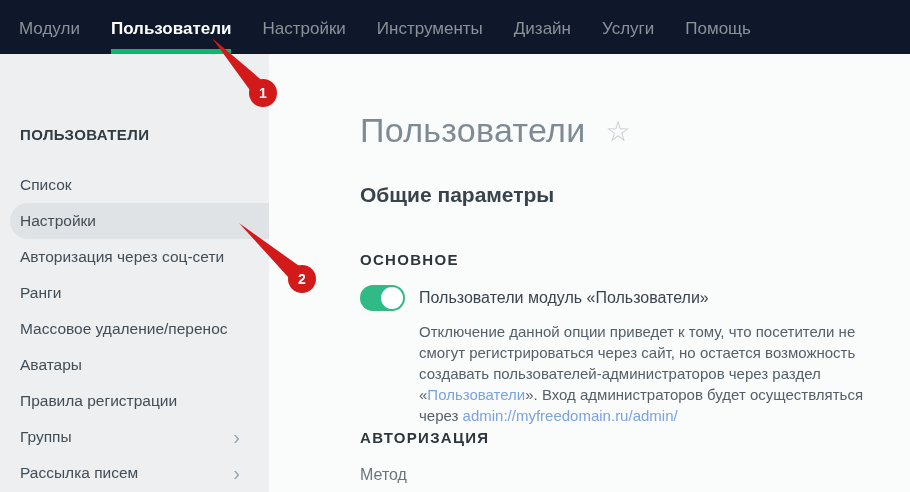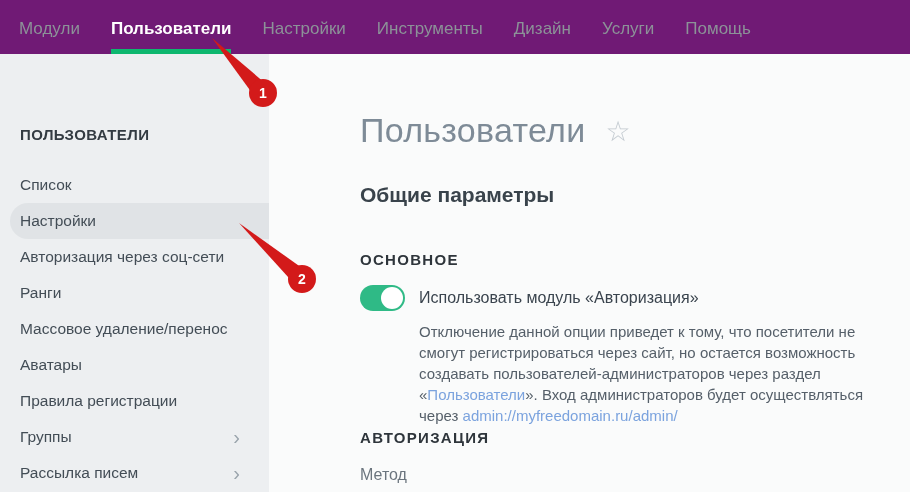"Модули" .topnav { background: #701a75 -> #0f172a }
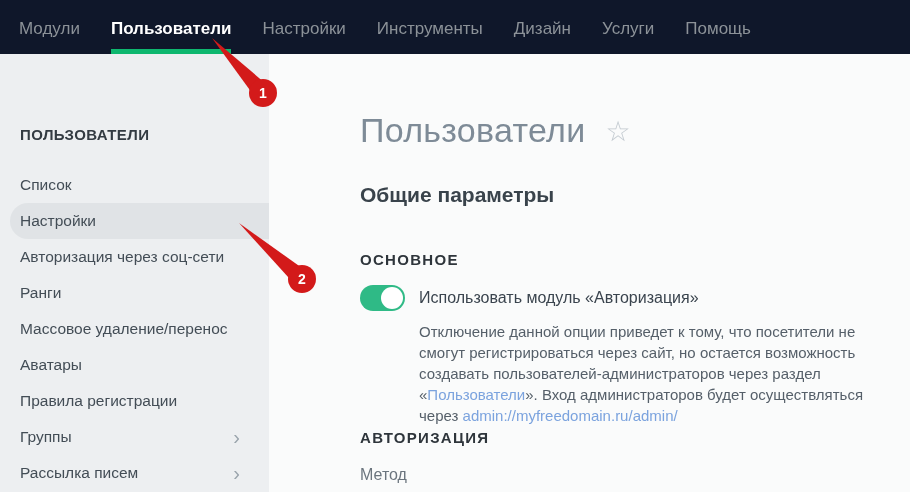"Использовать модуль «Авторизация»" div.toggle-label { text: Использовать модуль «Авторизация -> Пользователи модуль «Пользователи }
